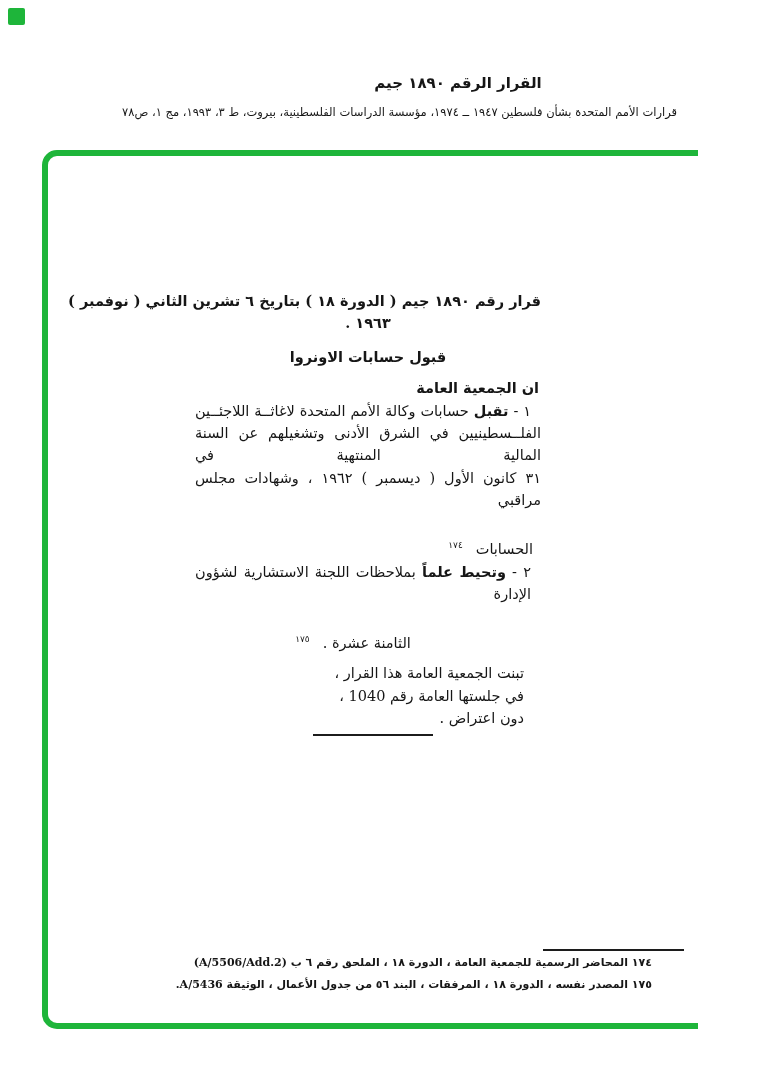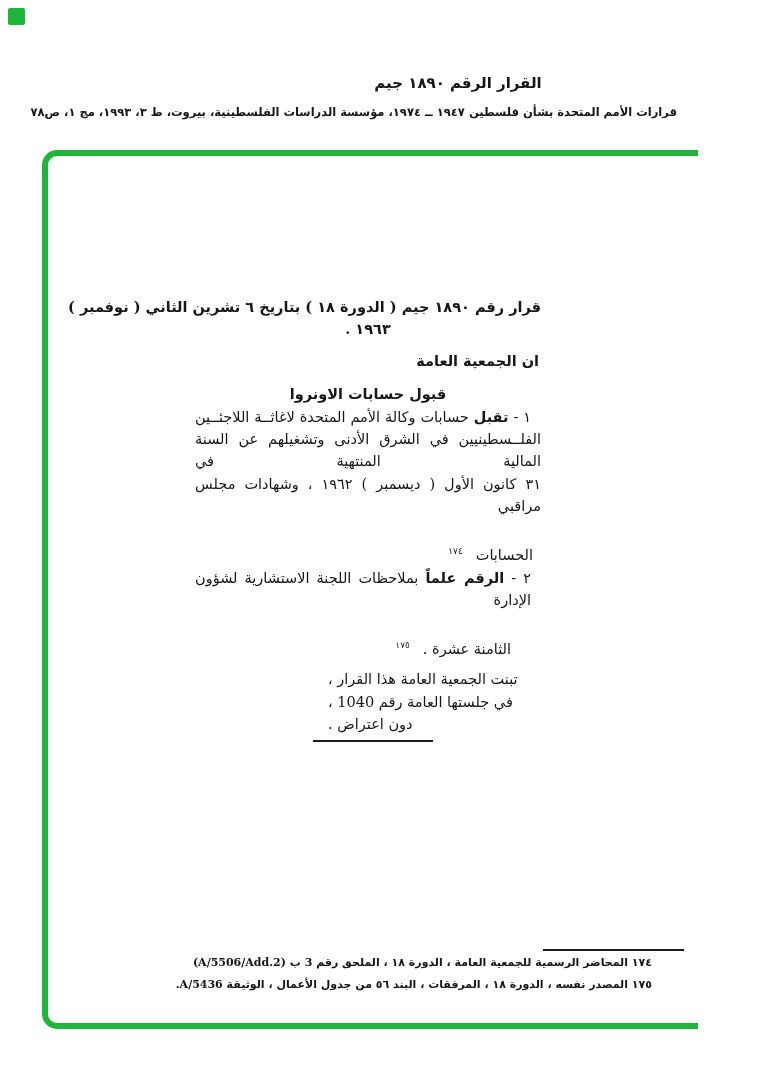"قرارات الأمم المتحدة بشأن فلسطين" .hdr-source { font-weight: 700 -> 400 }
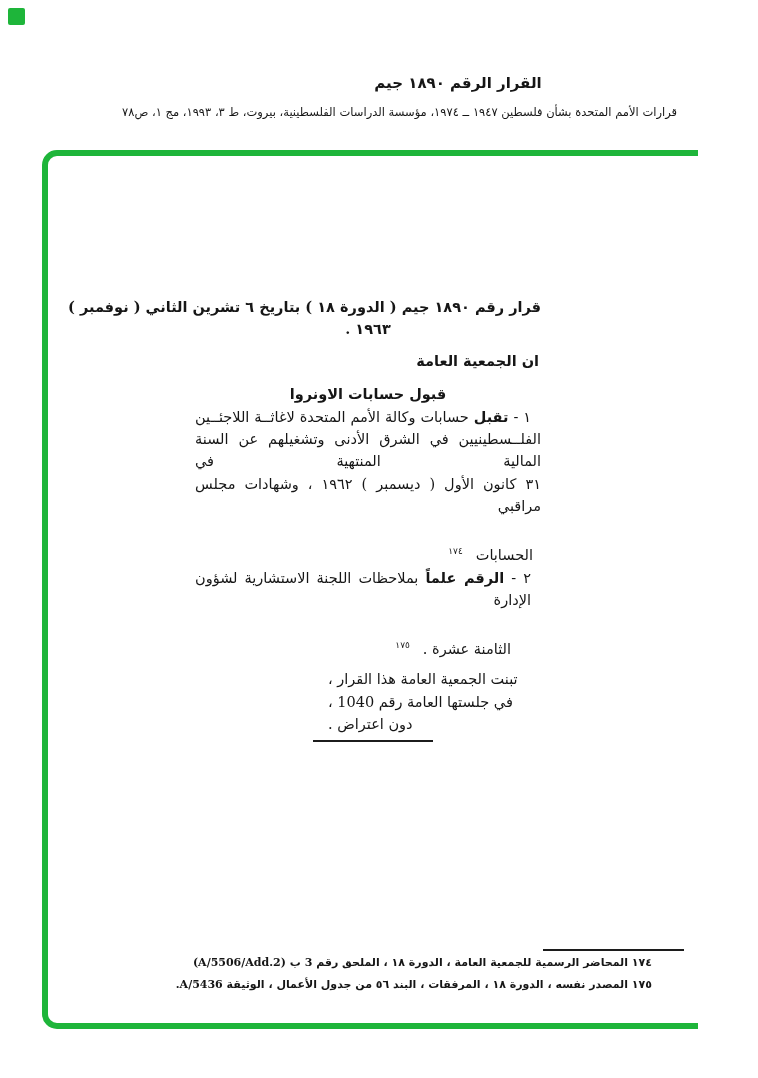"قرار رقم ١٨٩٠ جيم (" .doc { top: 296px -> 290px }
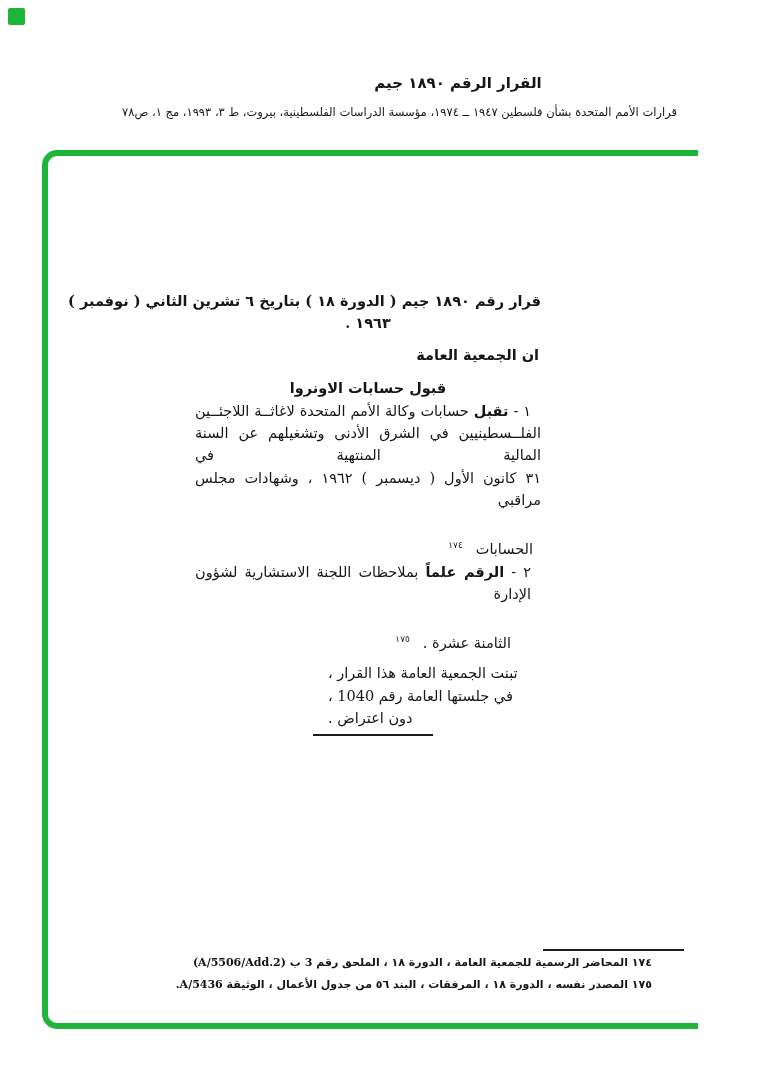"ان الجمعية العامة" div.ln { order: before "قبول حسابات الاونروا" -> after "قبول حسابات الاونروا" }
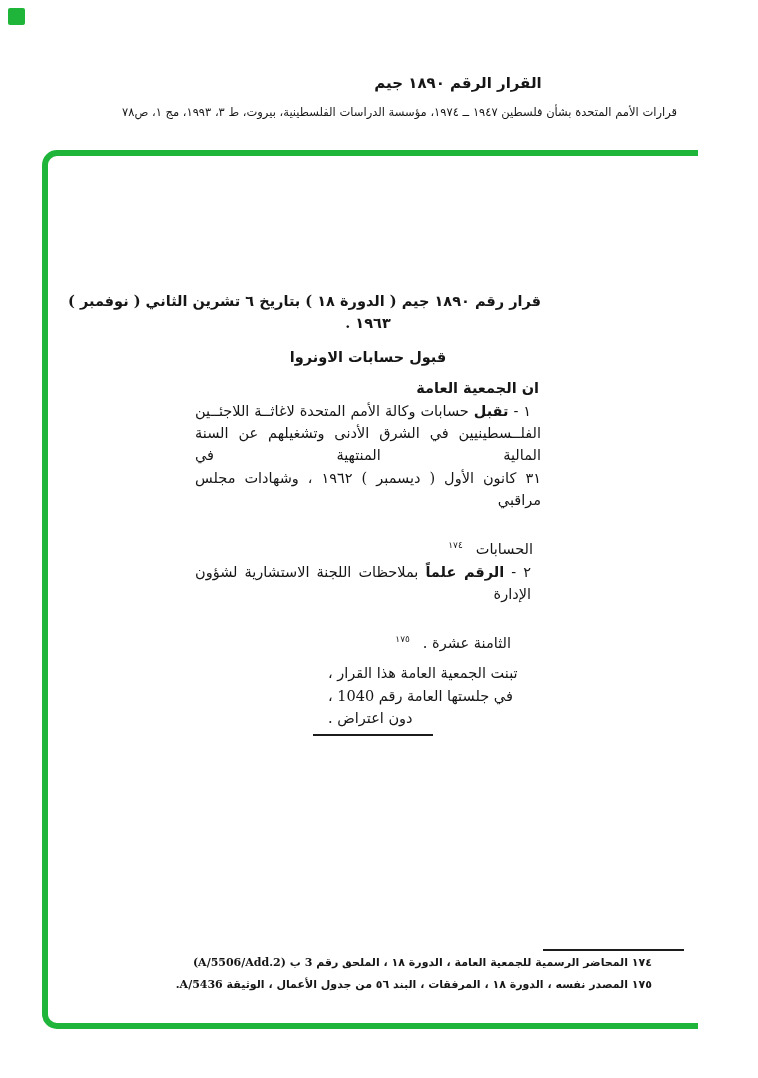"الرقم علماً" span.b { text: الرقم -> وتحيط }
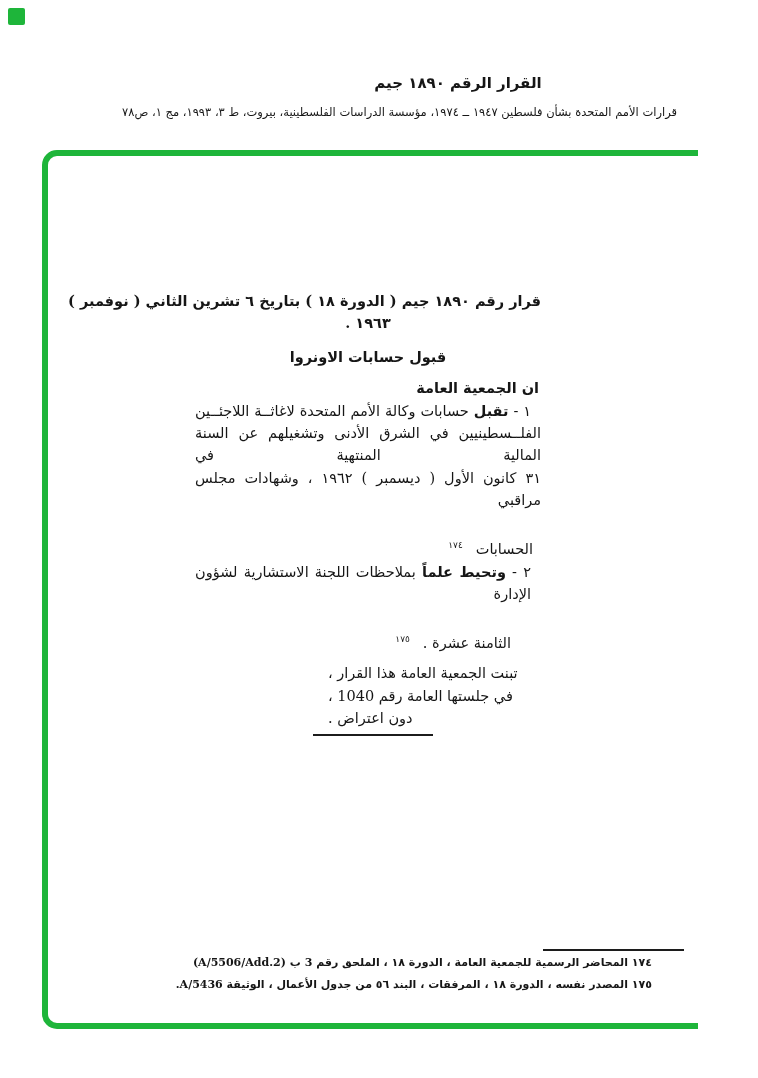"الثامنة عشرة .١٧٥" .ind3 { text-align: none -> center }
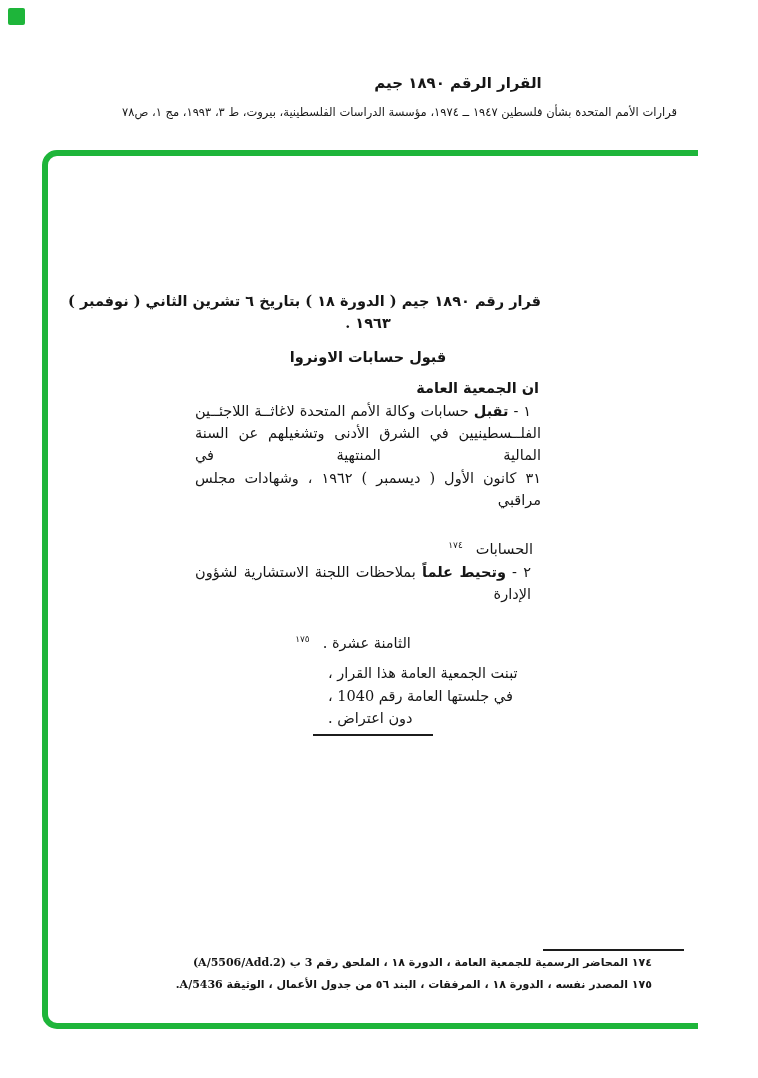"تبنت الجمعية العامة هذا القرار" .adoption { text-align: left -> right }
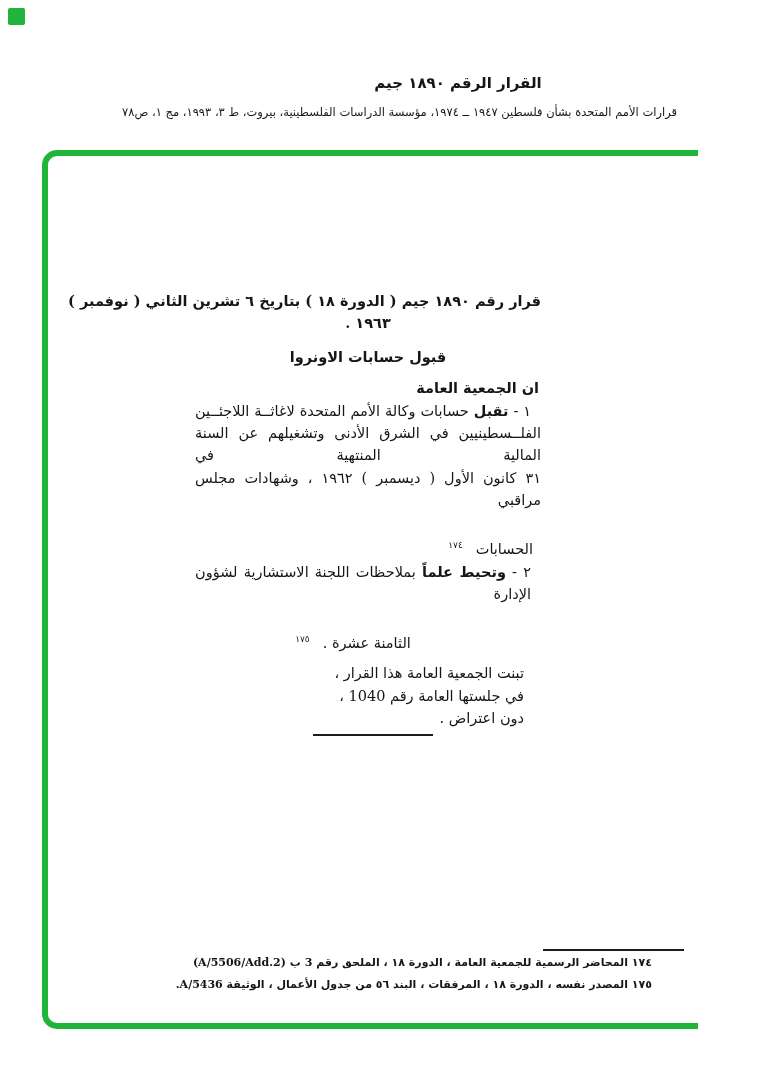"المحاضر الرسمية للجمعية العامة ،" span { text: 3 -> ٦ }
